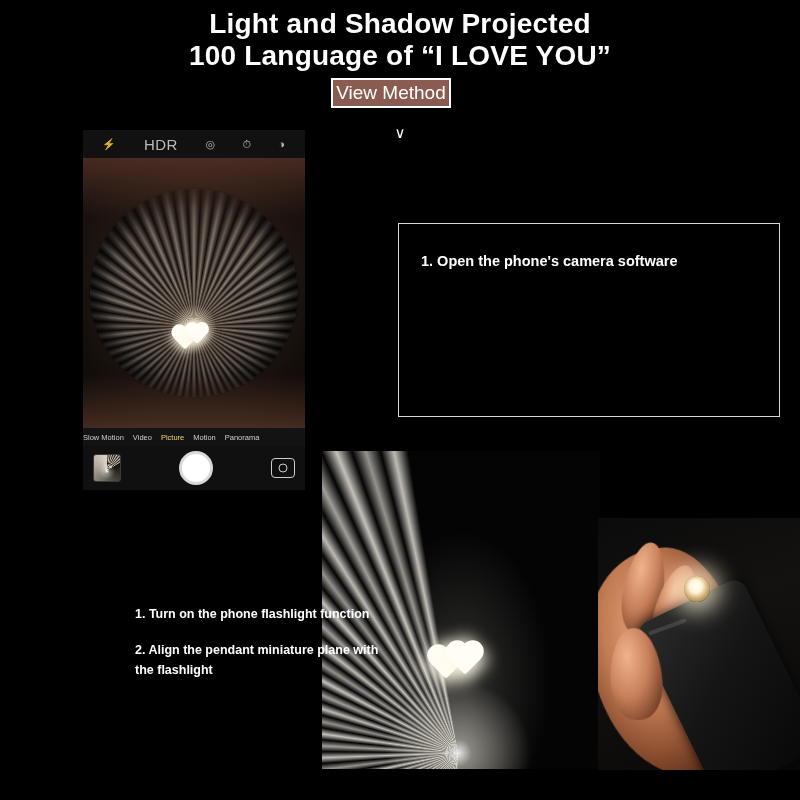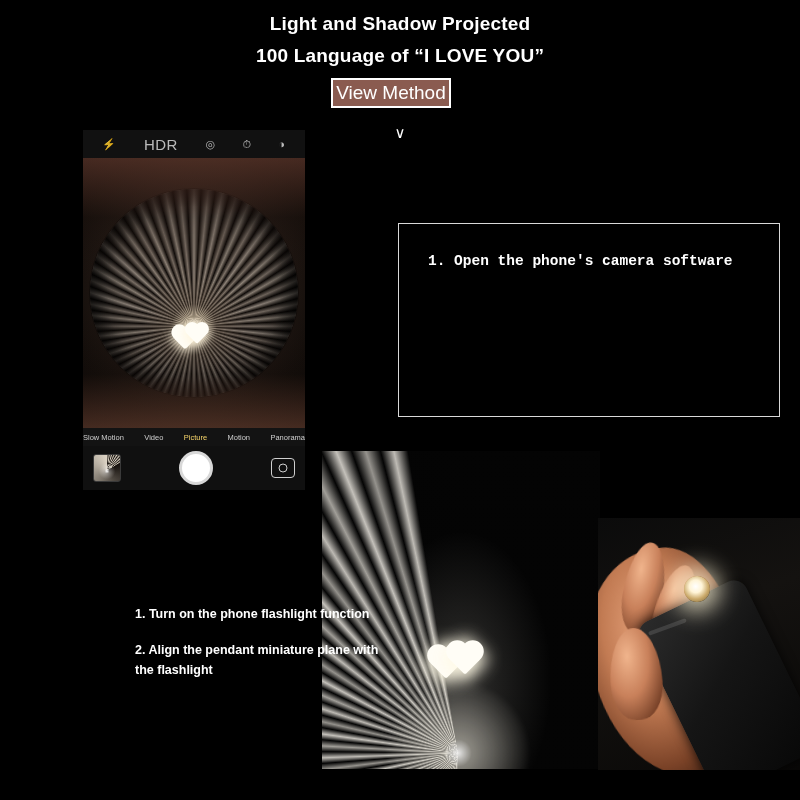"Light and Shadow Projected" .title-line { font-size: 19px -> 28px }
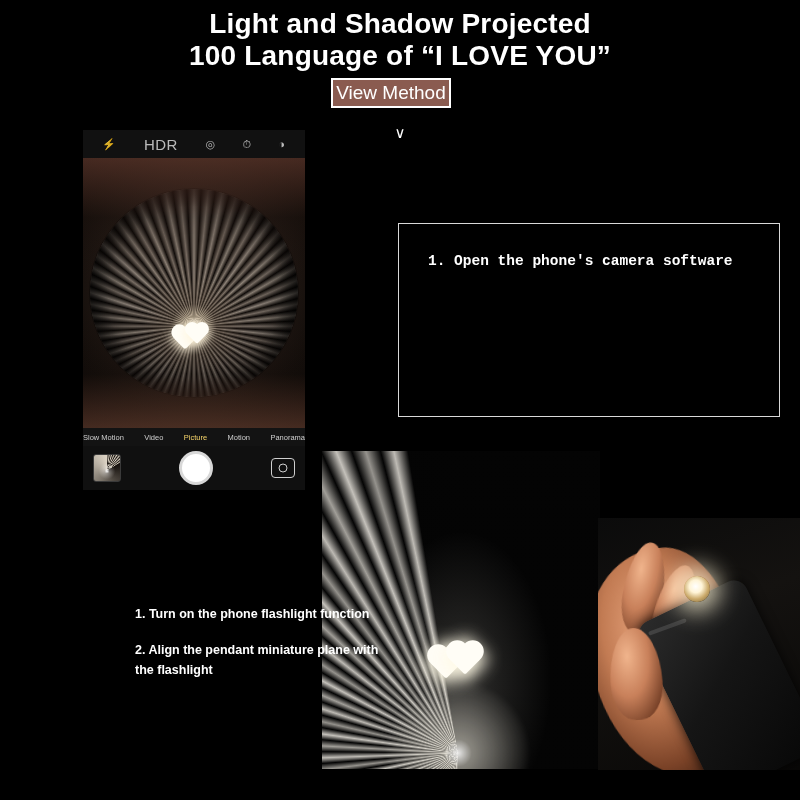"1. Open the phone's camera" .steps-right p { font-family: Liberation Mono, monospace -> none; margin: 0 0 14px 15px -> 0 0 14px 8px }
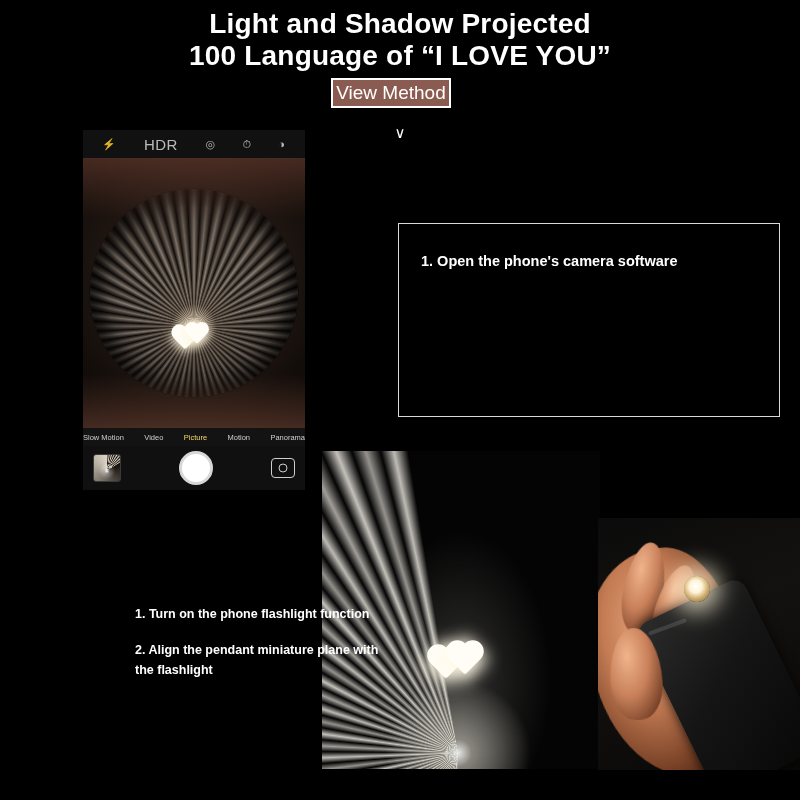"Slow Motion" .modes { justify-content: space-between -> flex-start }
